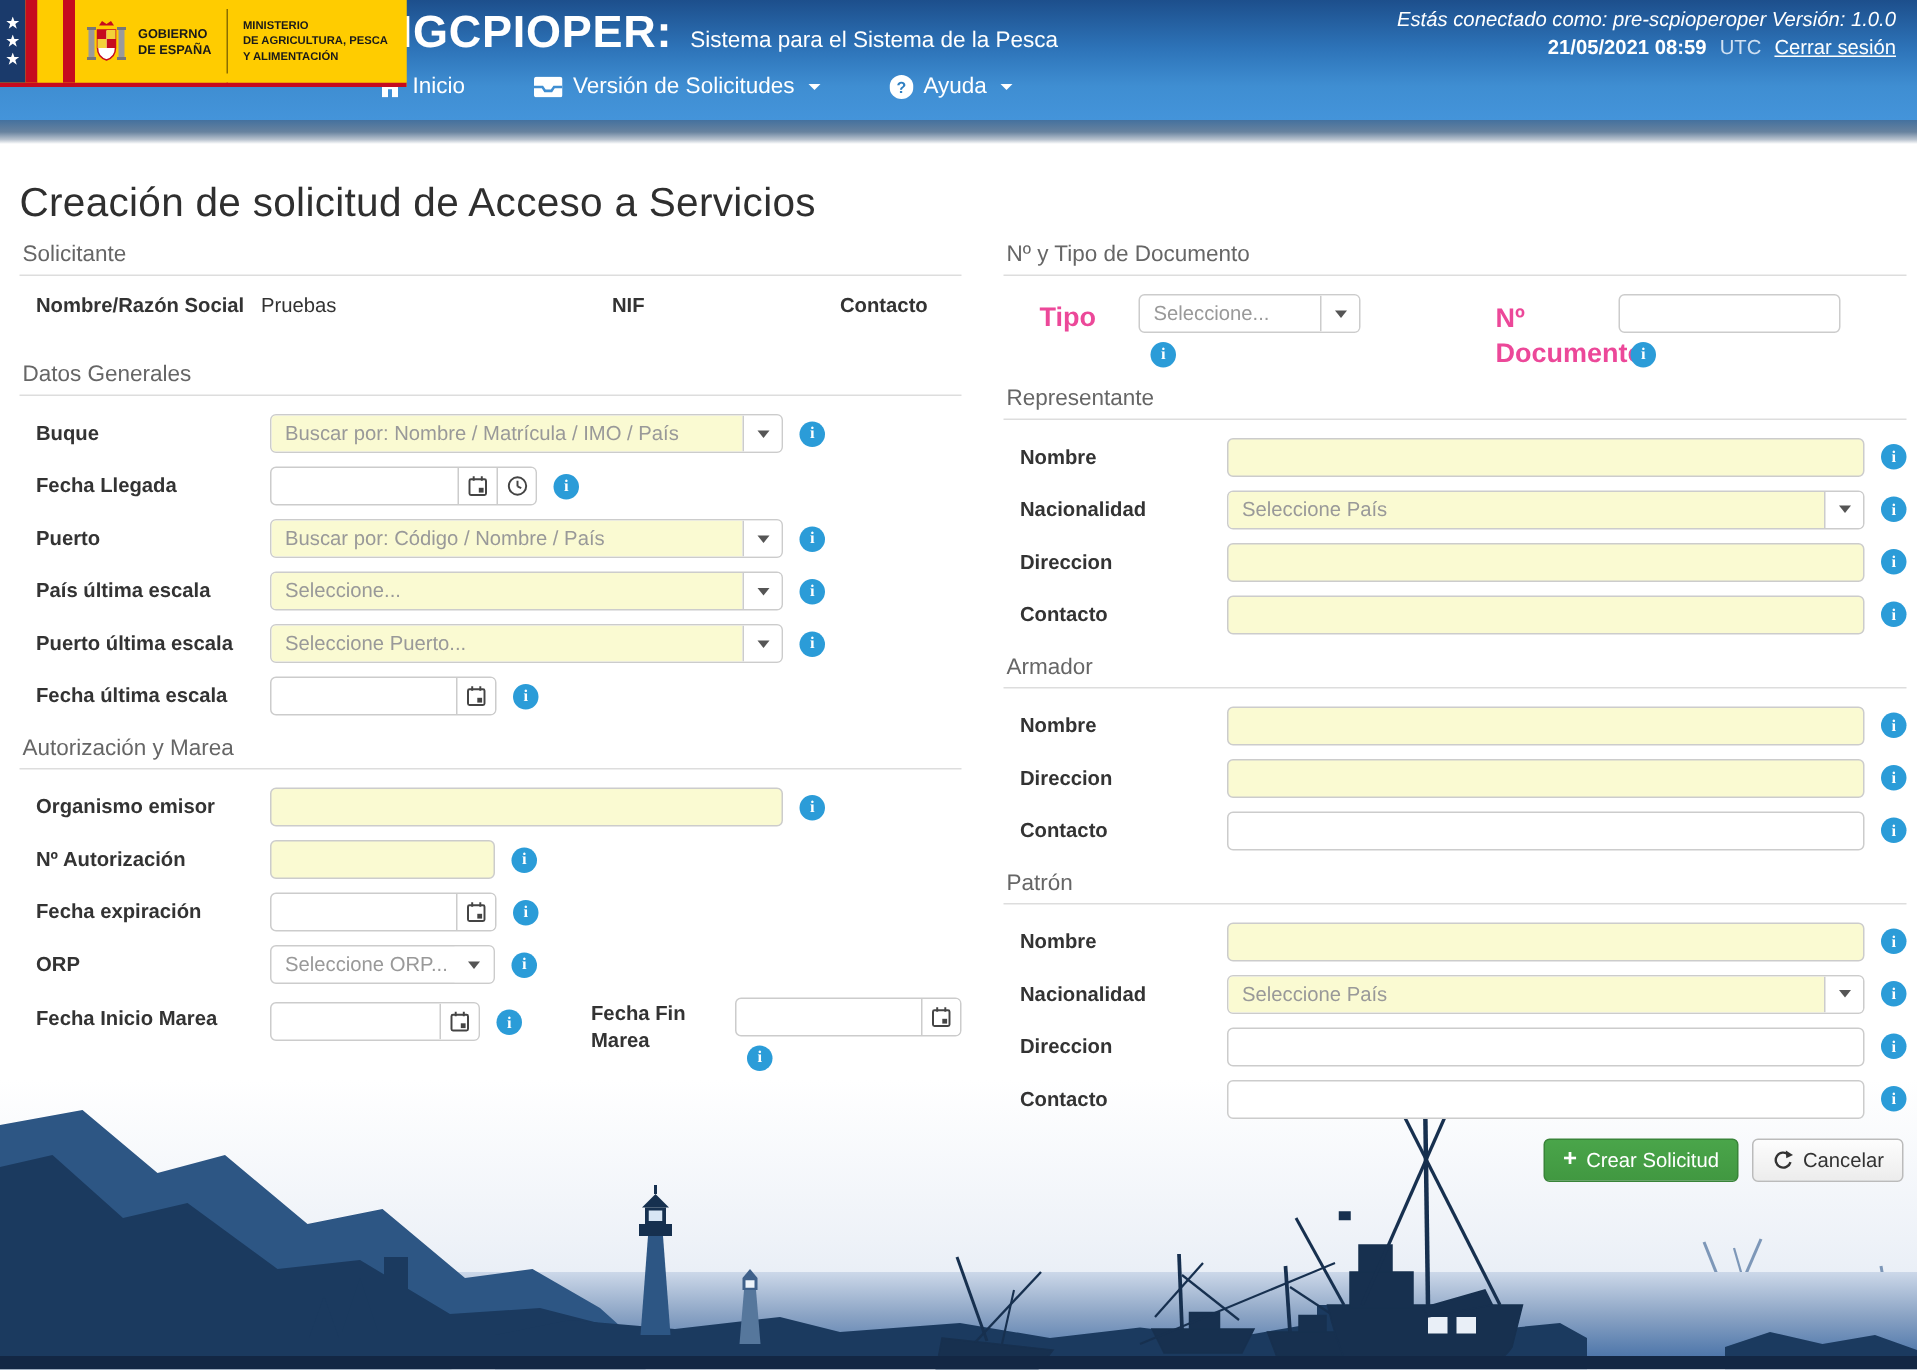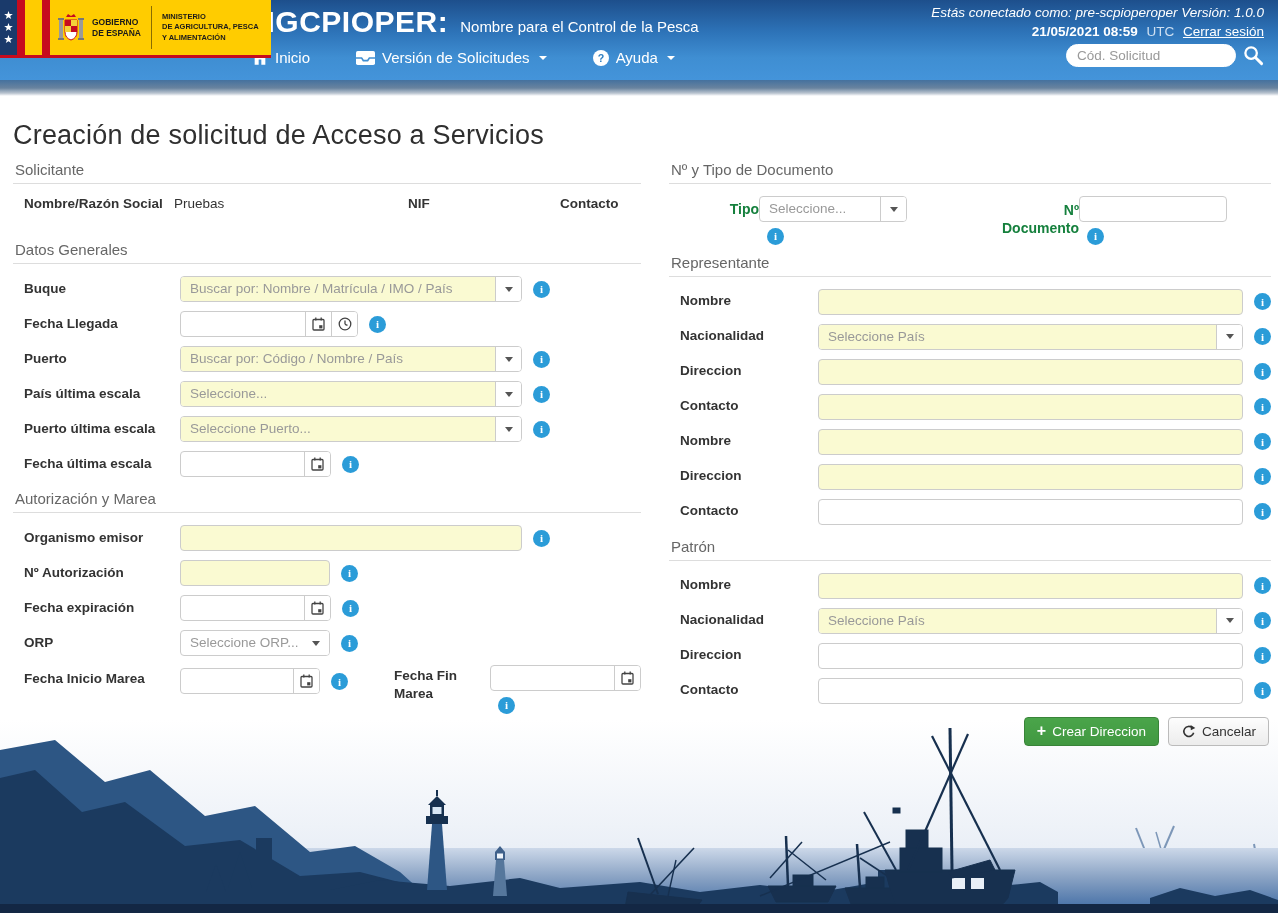"Nombre para el Control de" span.brand-sub { text: Nombre para el Control -> Sistema para el Sistema }
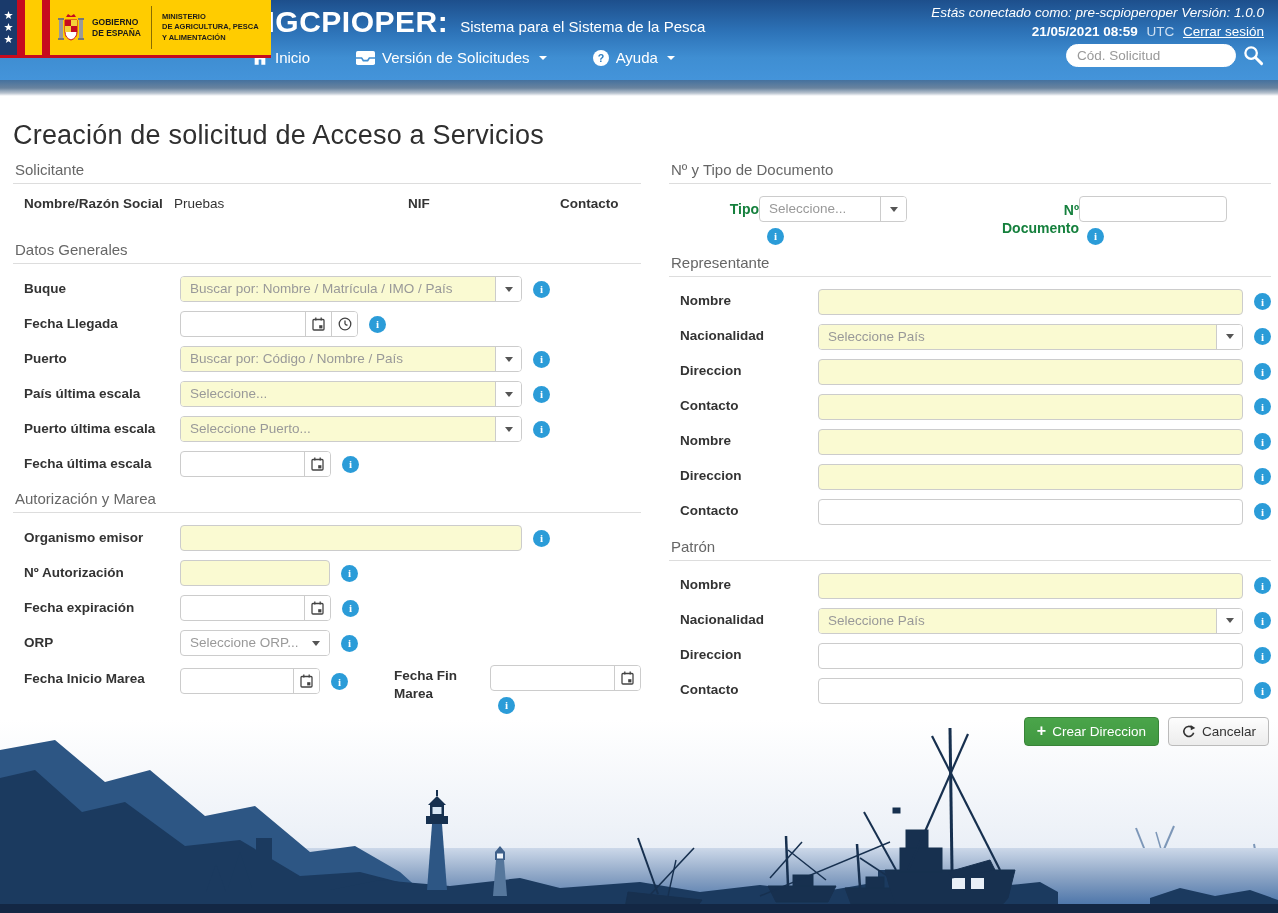"Cód. Solicitud" div.search-row { html: <div> <input> <svg> <circle></circle> <line></line> </svg> </div> -> none }
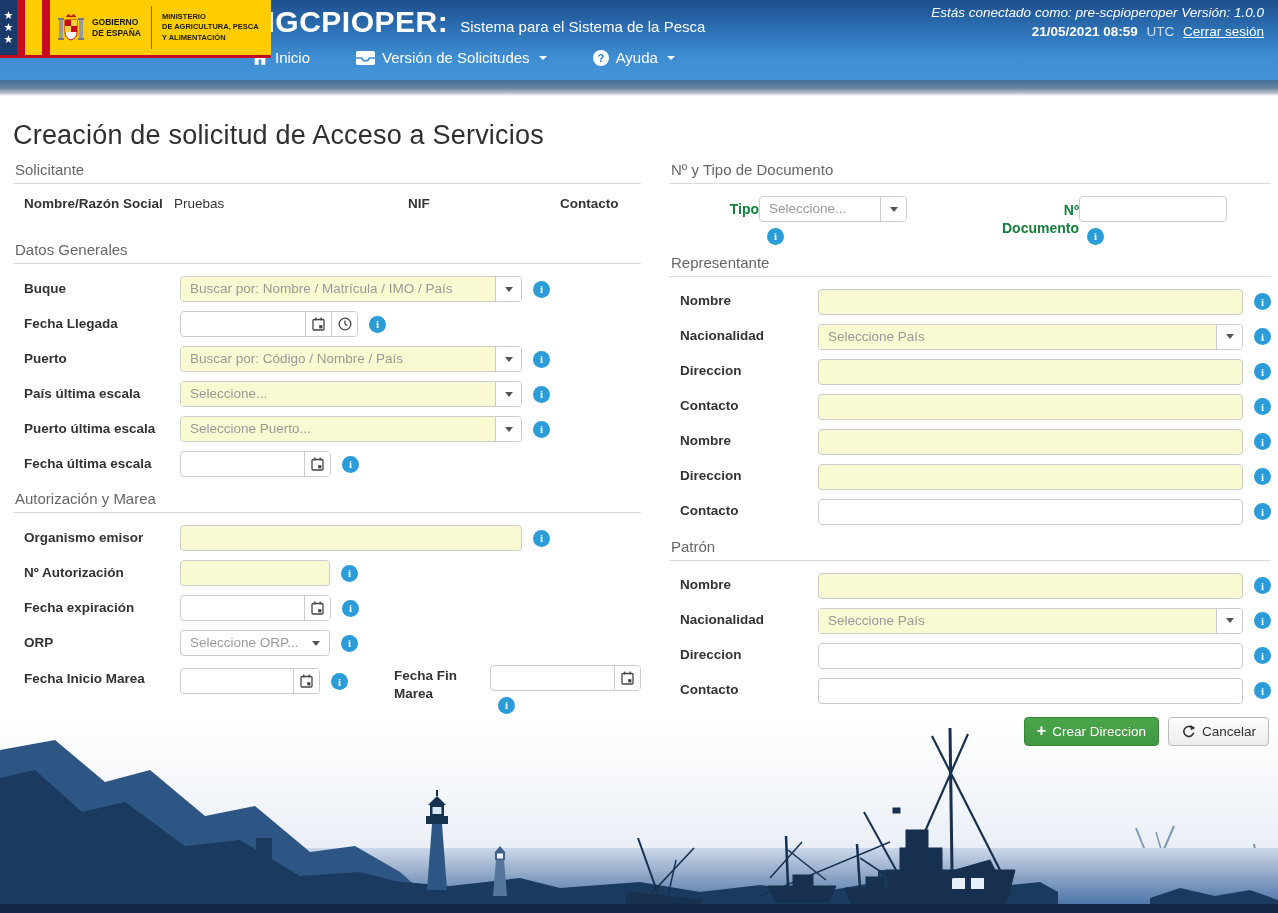"Tipo" .doc-label { color: #15803d -> #ec4899; font-size: 14px -> 18px; text-align: right -> none }
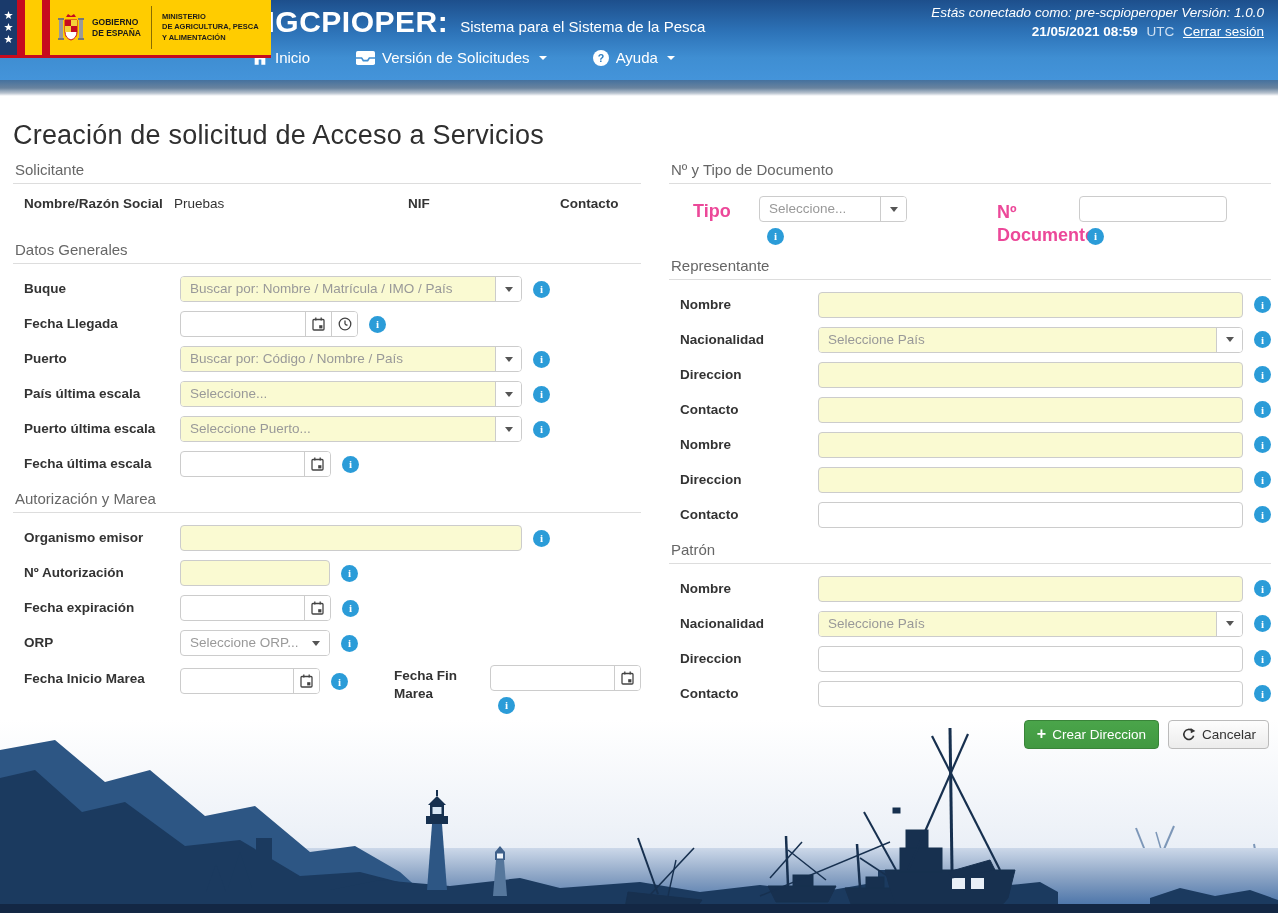"Armador" div.section-h { html: none -> <div>Armador</div> }
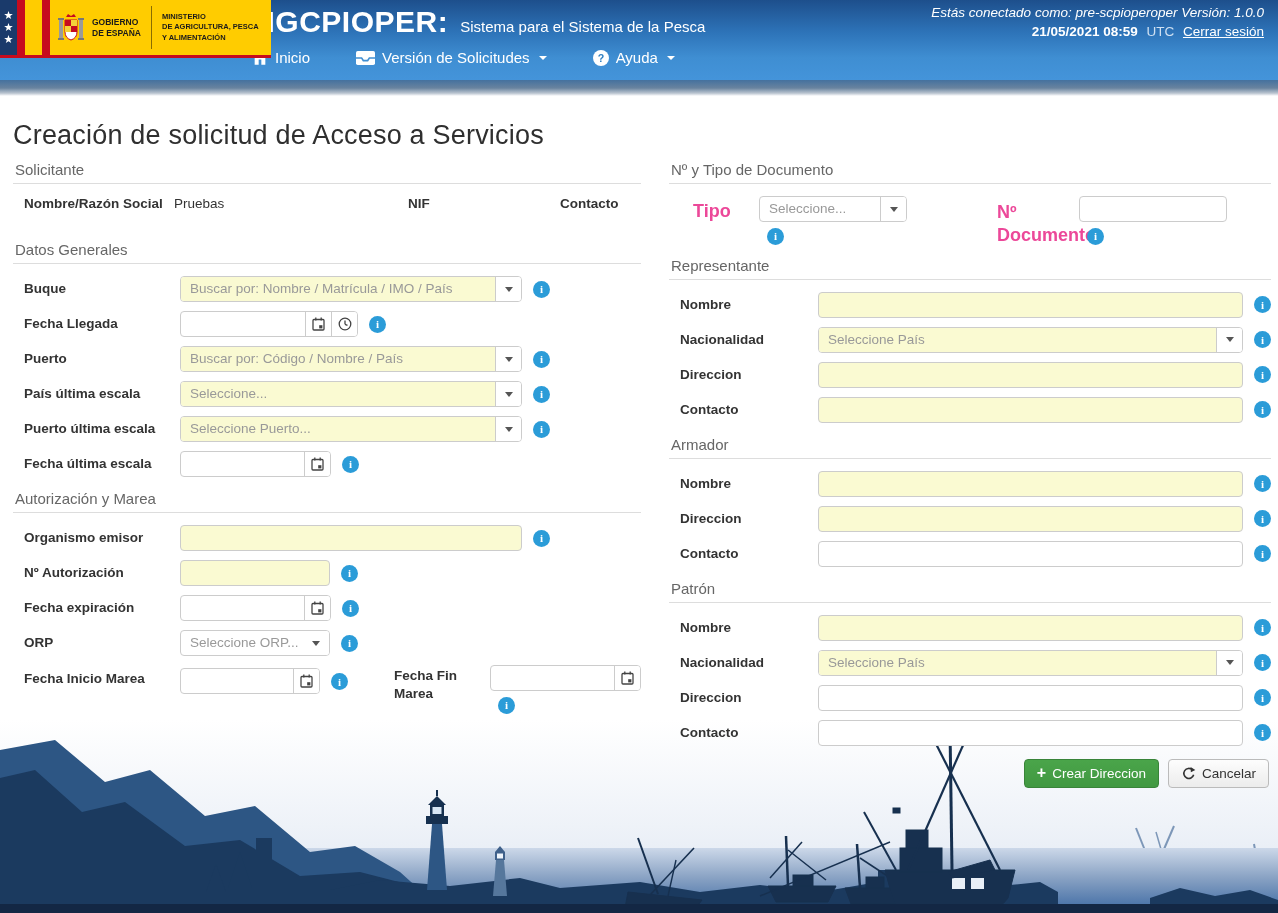"Crear Direccion" span { text: Direccion -> Solicitud }
